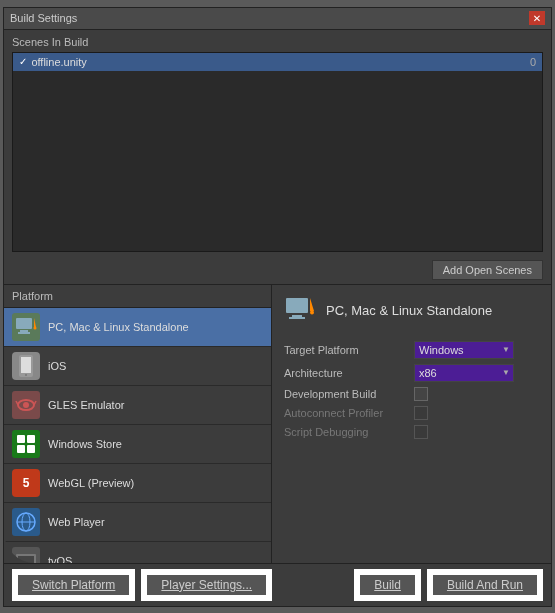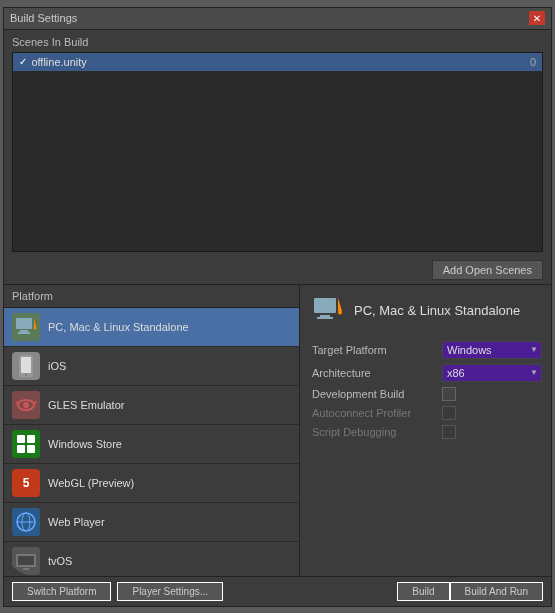"Platform" .platform-left { width: 296px -> 268px }
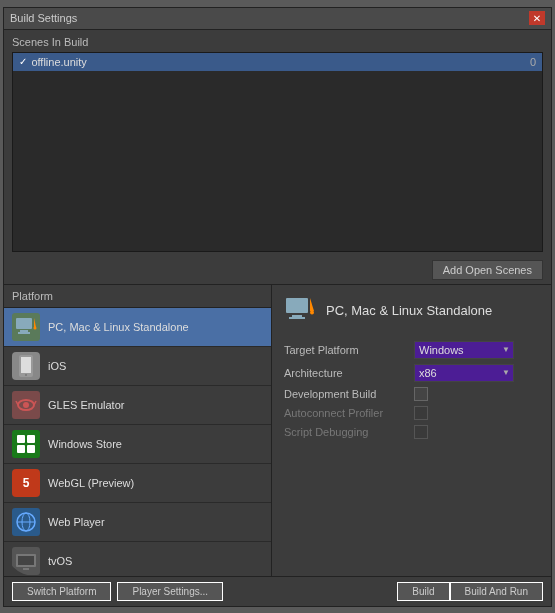"Switch Platform" .btn { border: 1px solid #ffffff -> 6px solid #ffffff; font-size: 10px -> 12px; text-decoration: none -> underline }
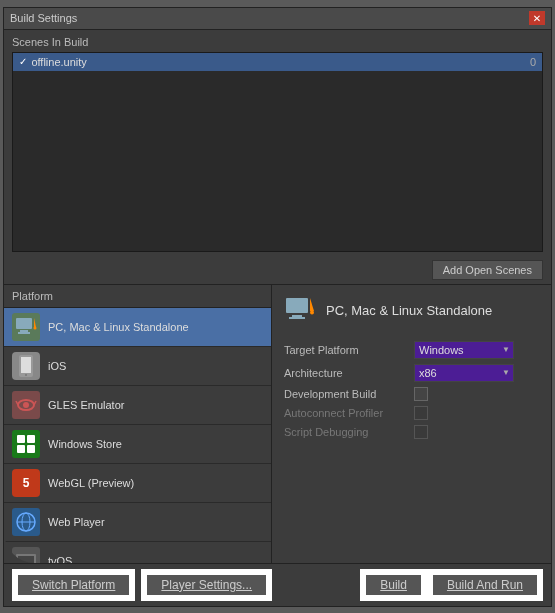"Build" .bottom-right { gap: none -> 6px }
